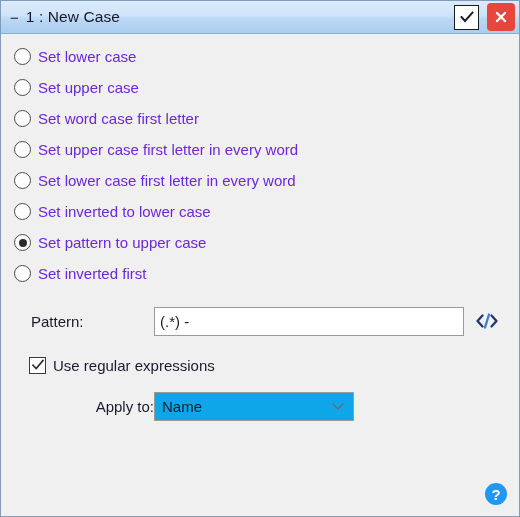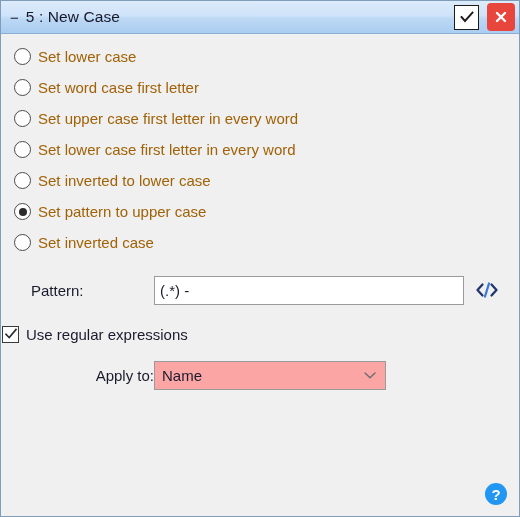"5 : New Case" span.title-text { text: 5 -> 1 }
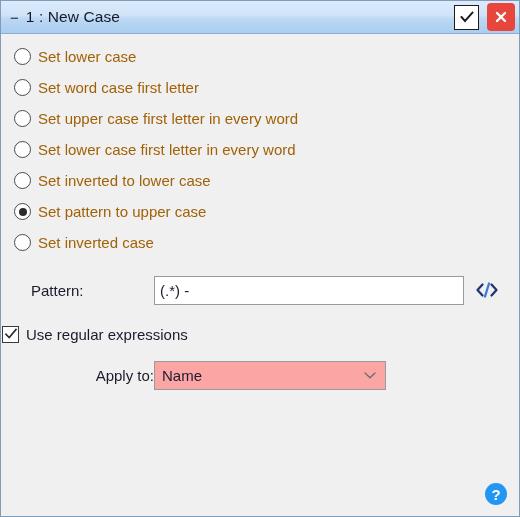"Set lower case" .radio-label { color: #a16207 -> #6d28d9 }
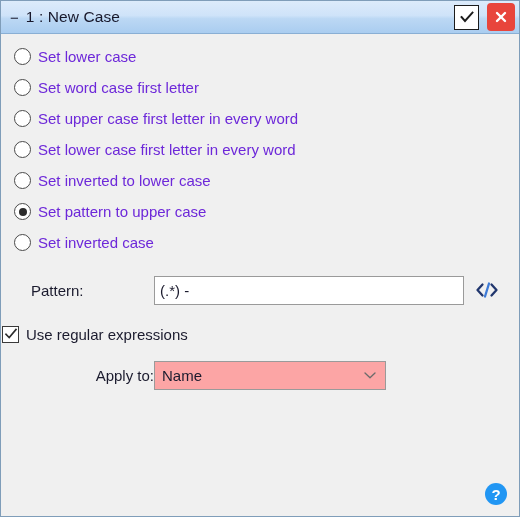"Set upper case" div.radio-row { html: none -> <div> <span></span> <span>Set upper case</span> </div> }
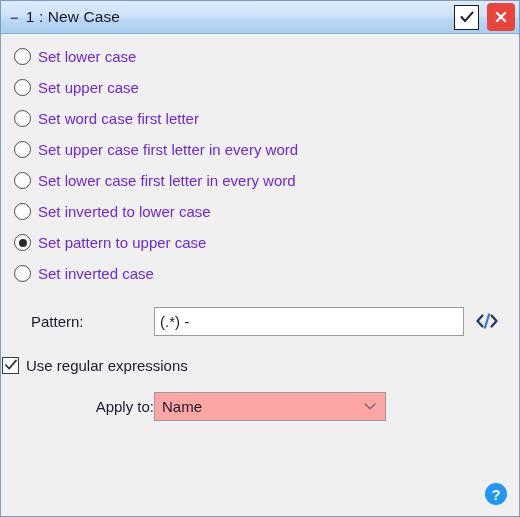"Set inverted case" span.radio-label { text: case -> first }
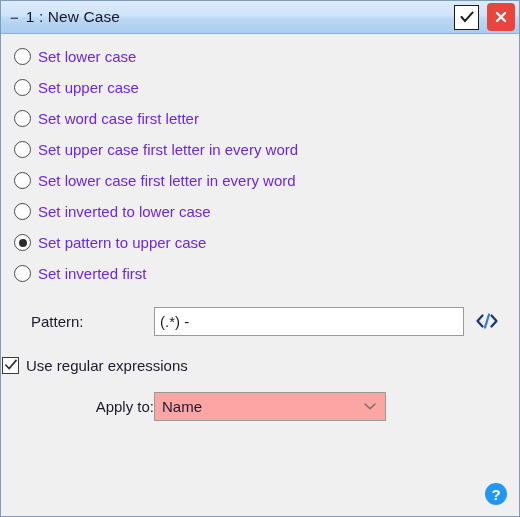"Use regular expressions" .check-row { padding-left: 1px -> 28px }
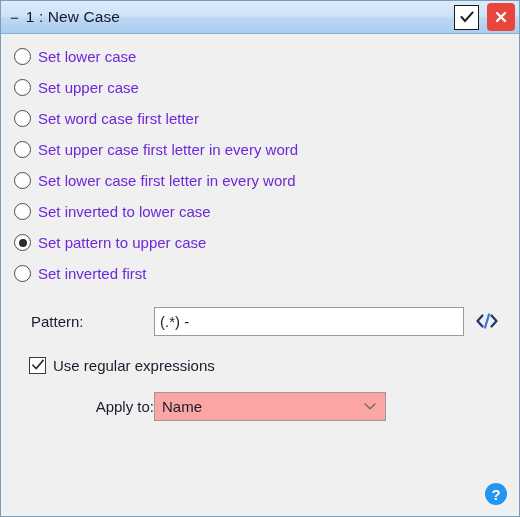"Name" .select-box { background: #fca5a5 -> #0ea5e9; width: 232px -> 200px }
